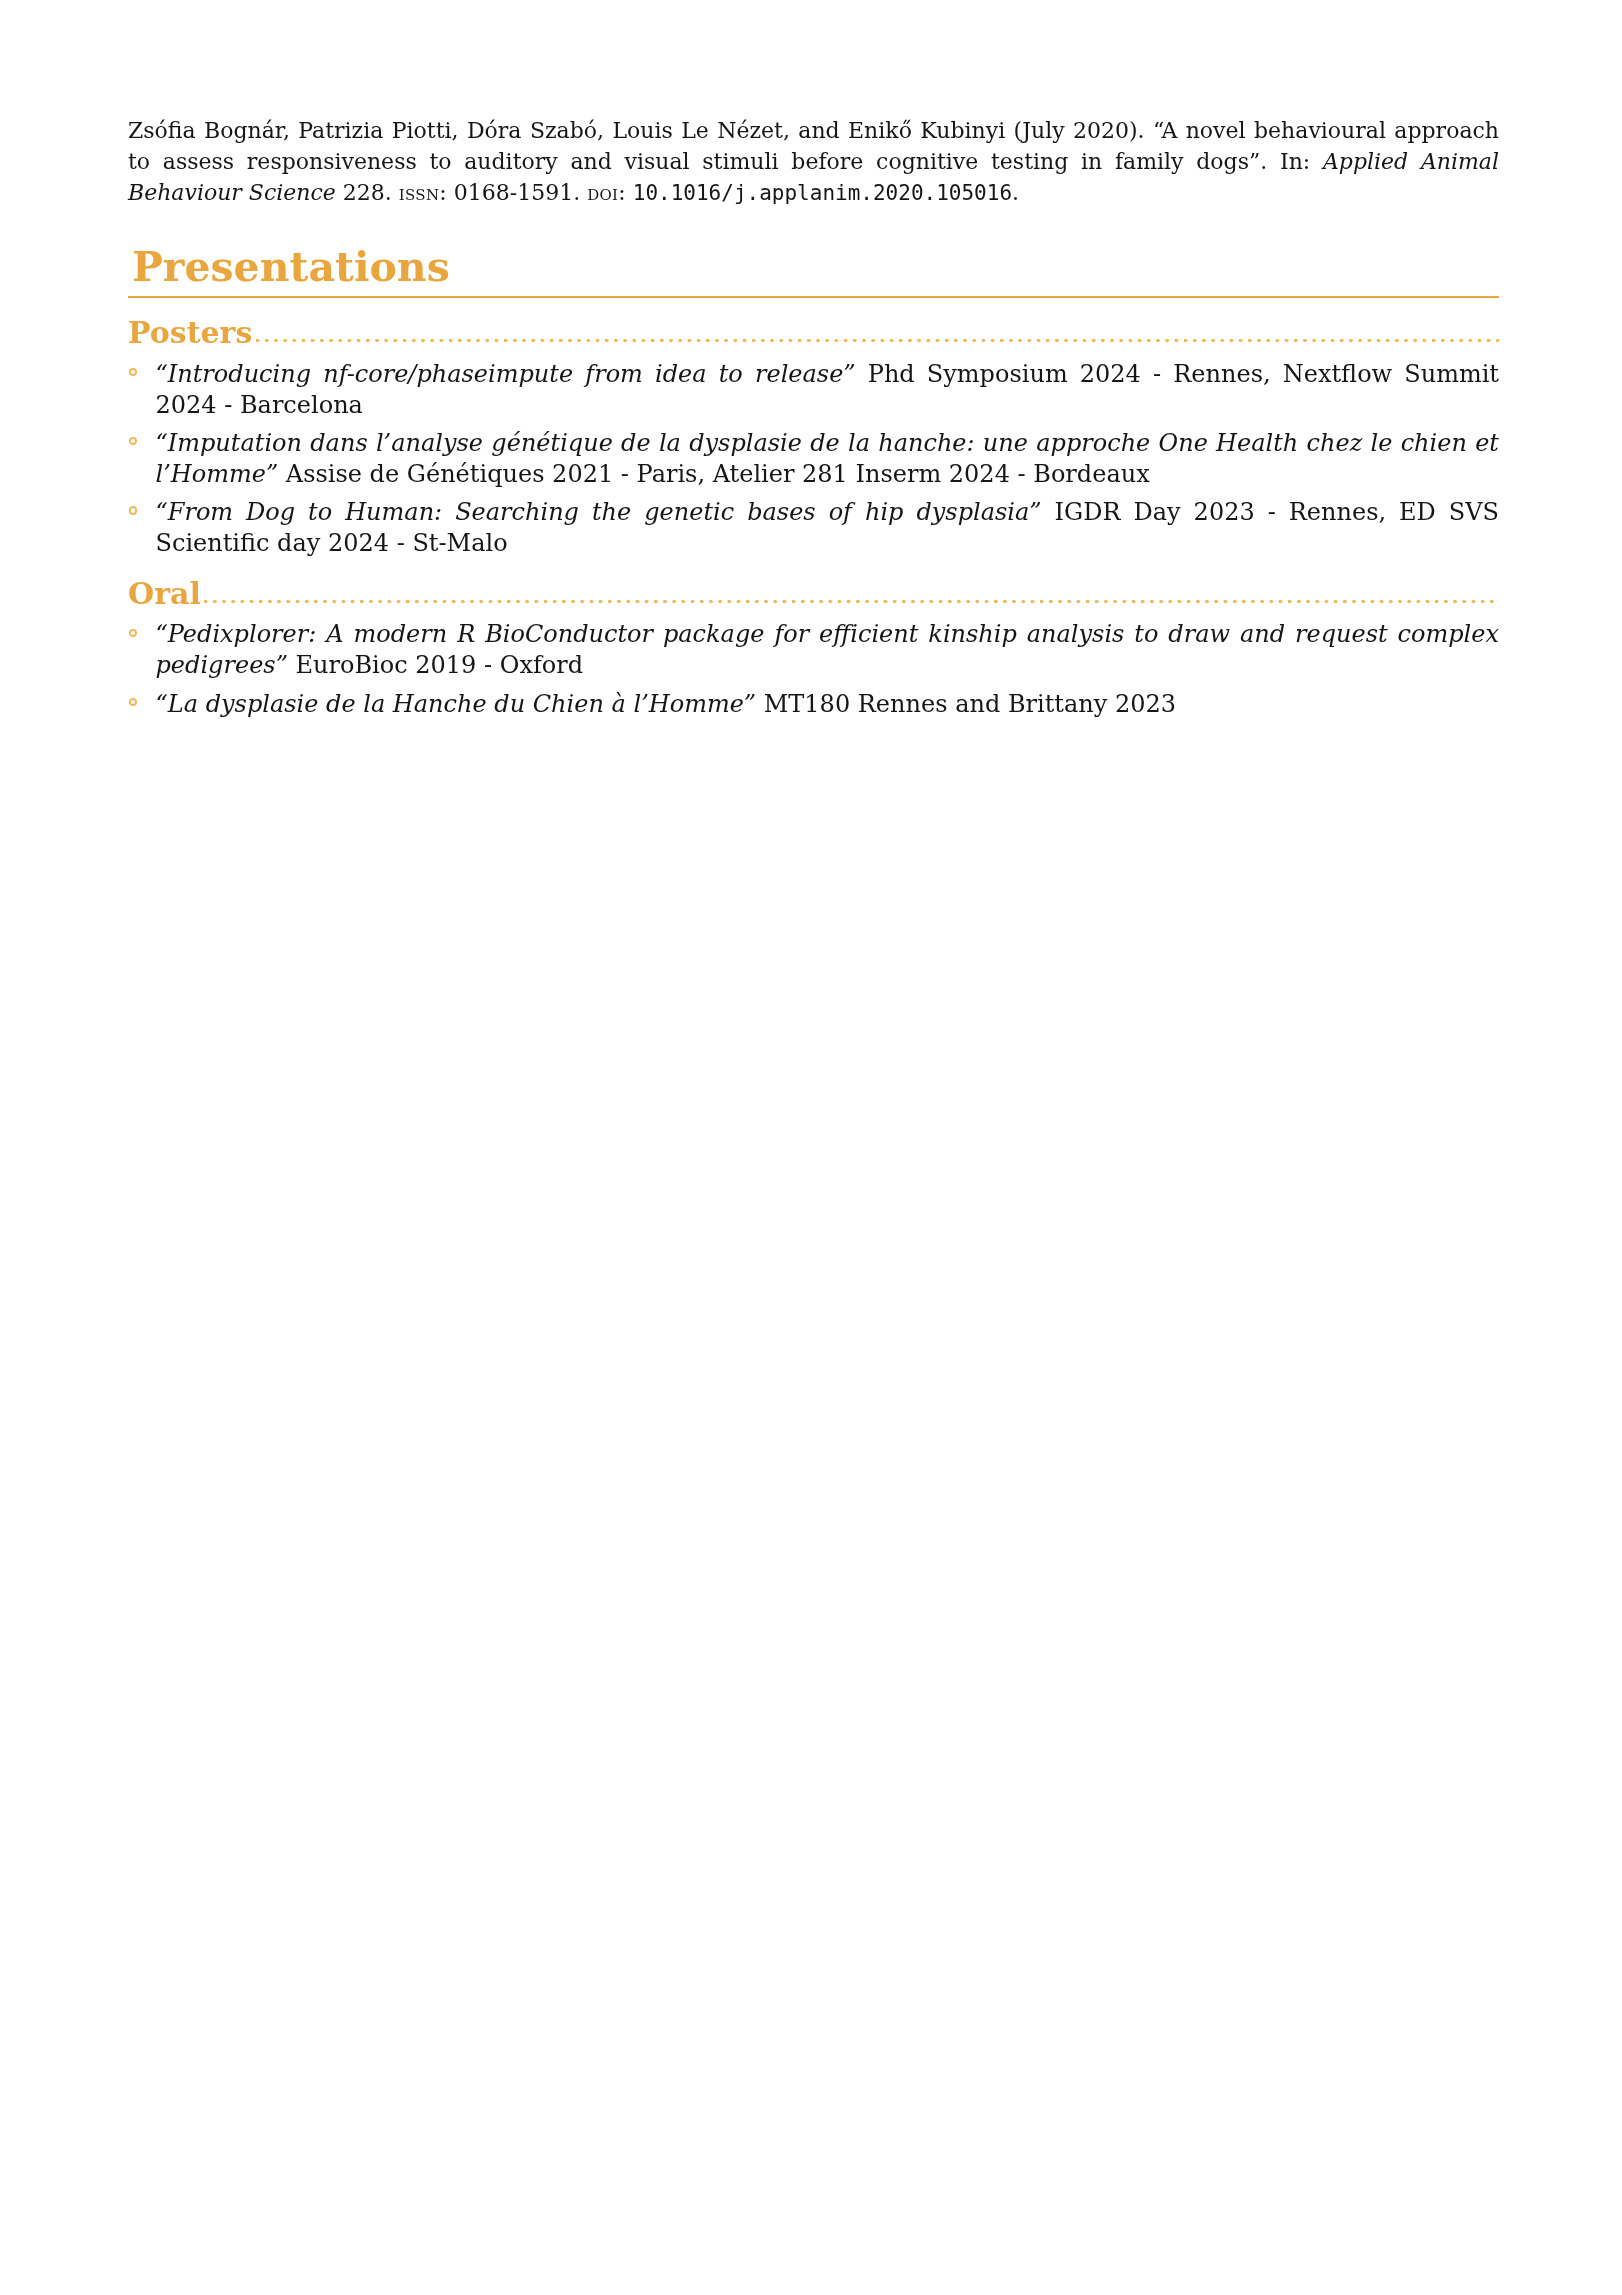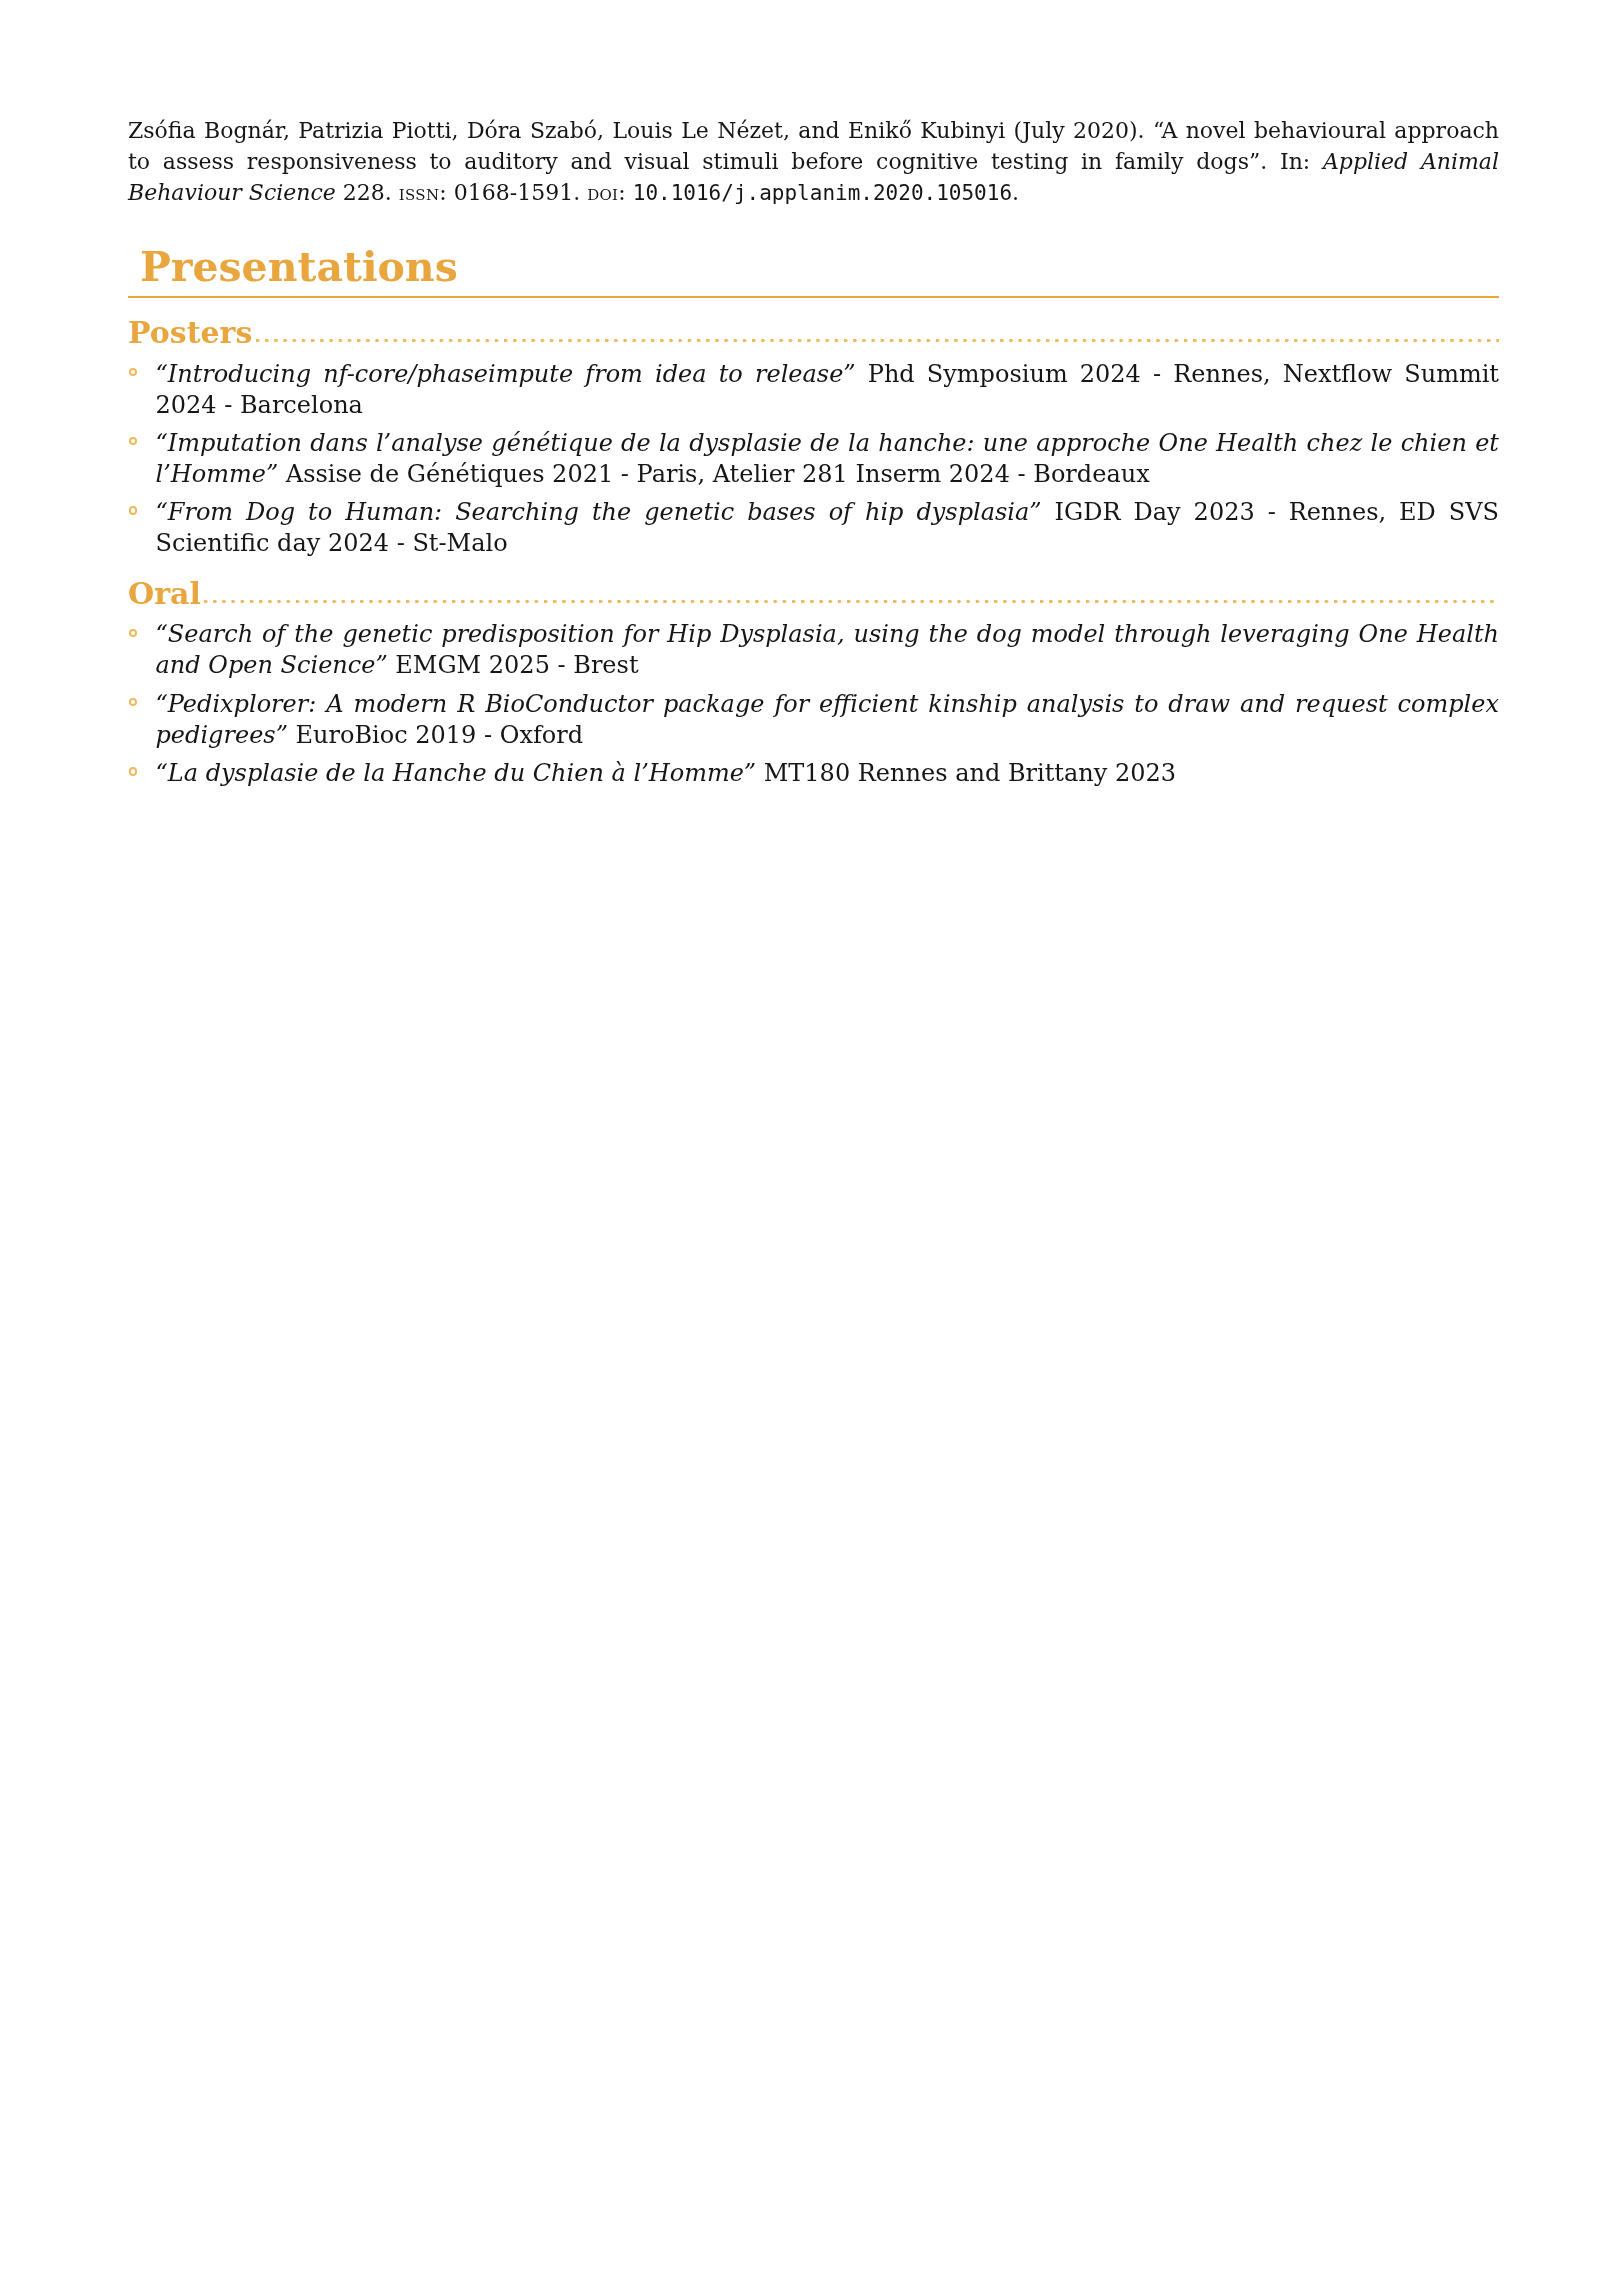"Presentations" .section-head { margin: 37px 0 0 12px -> 37px 0 0 4px }
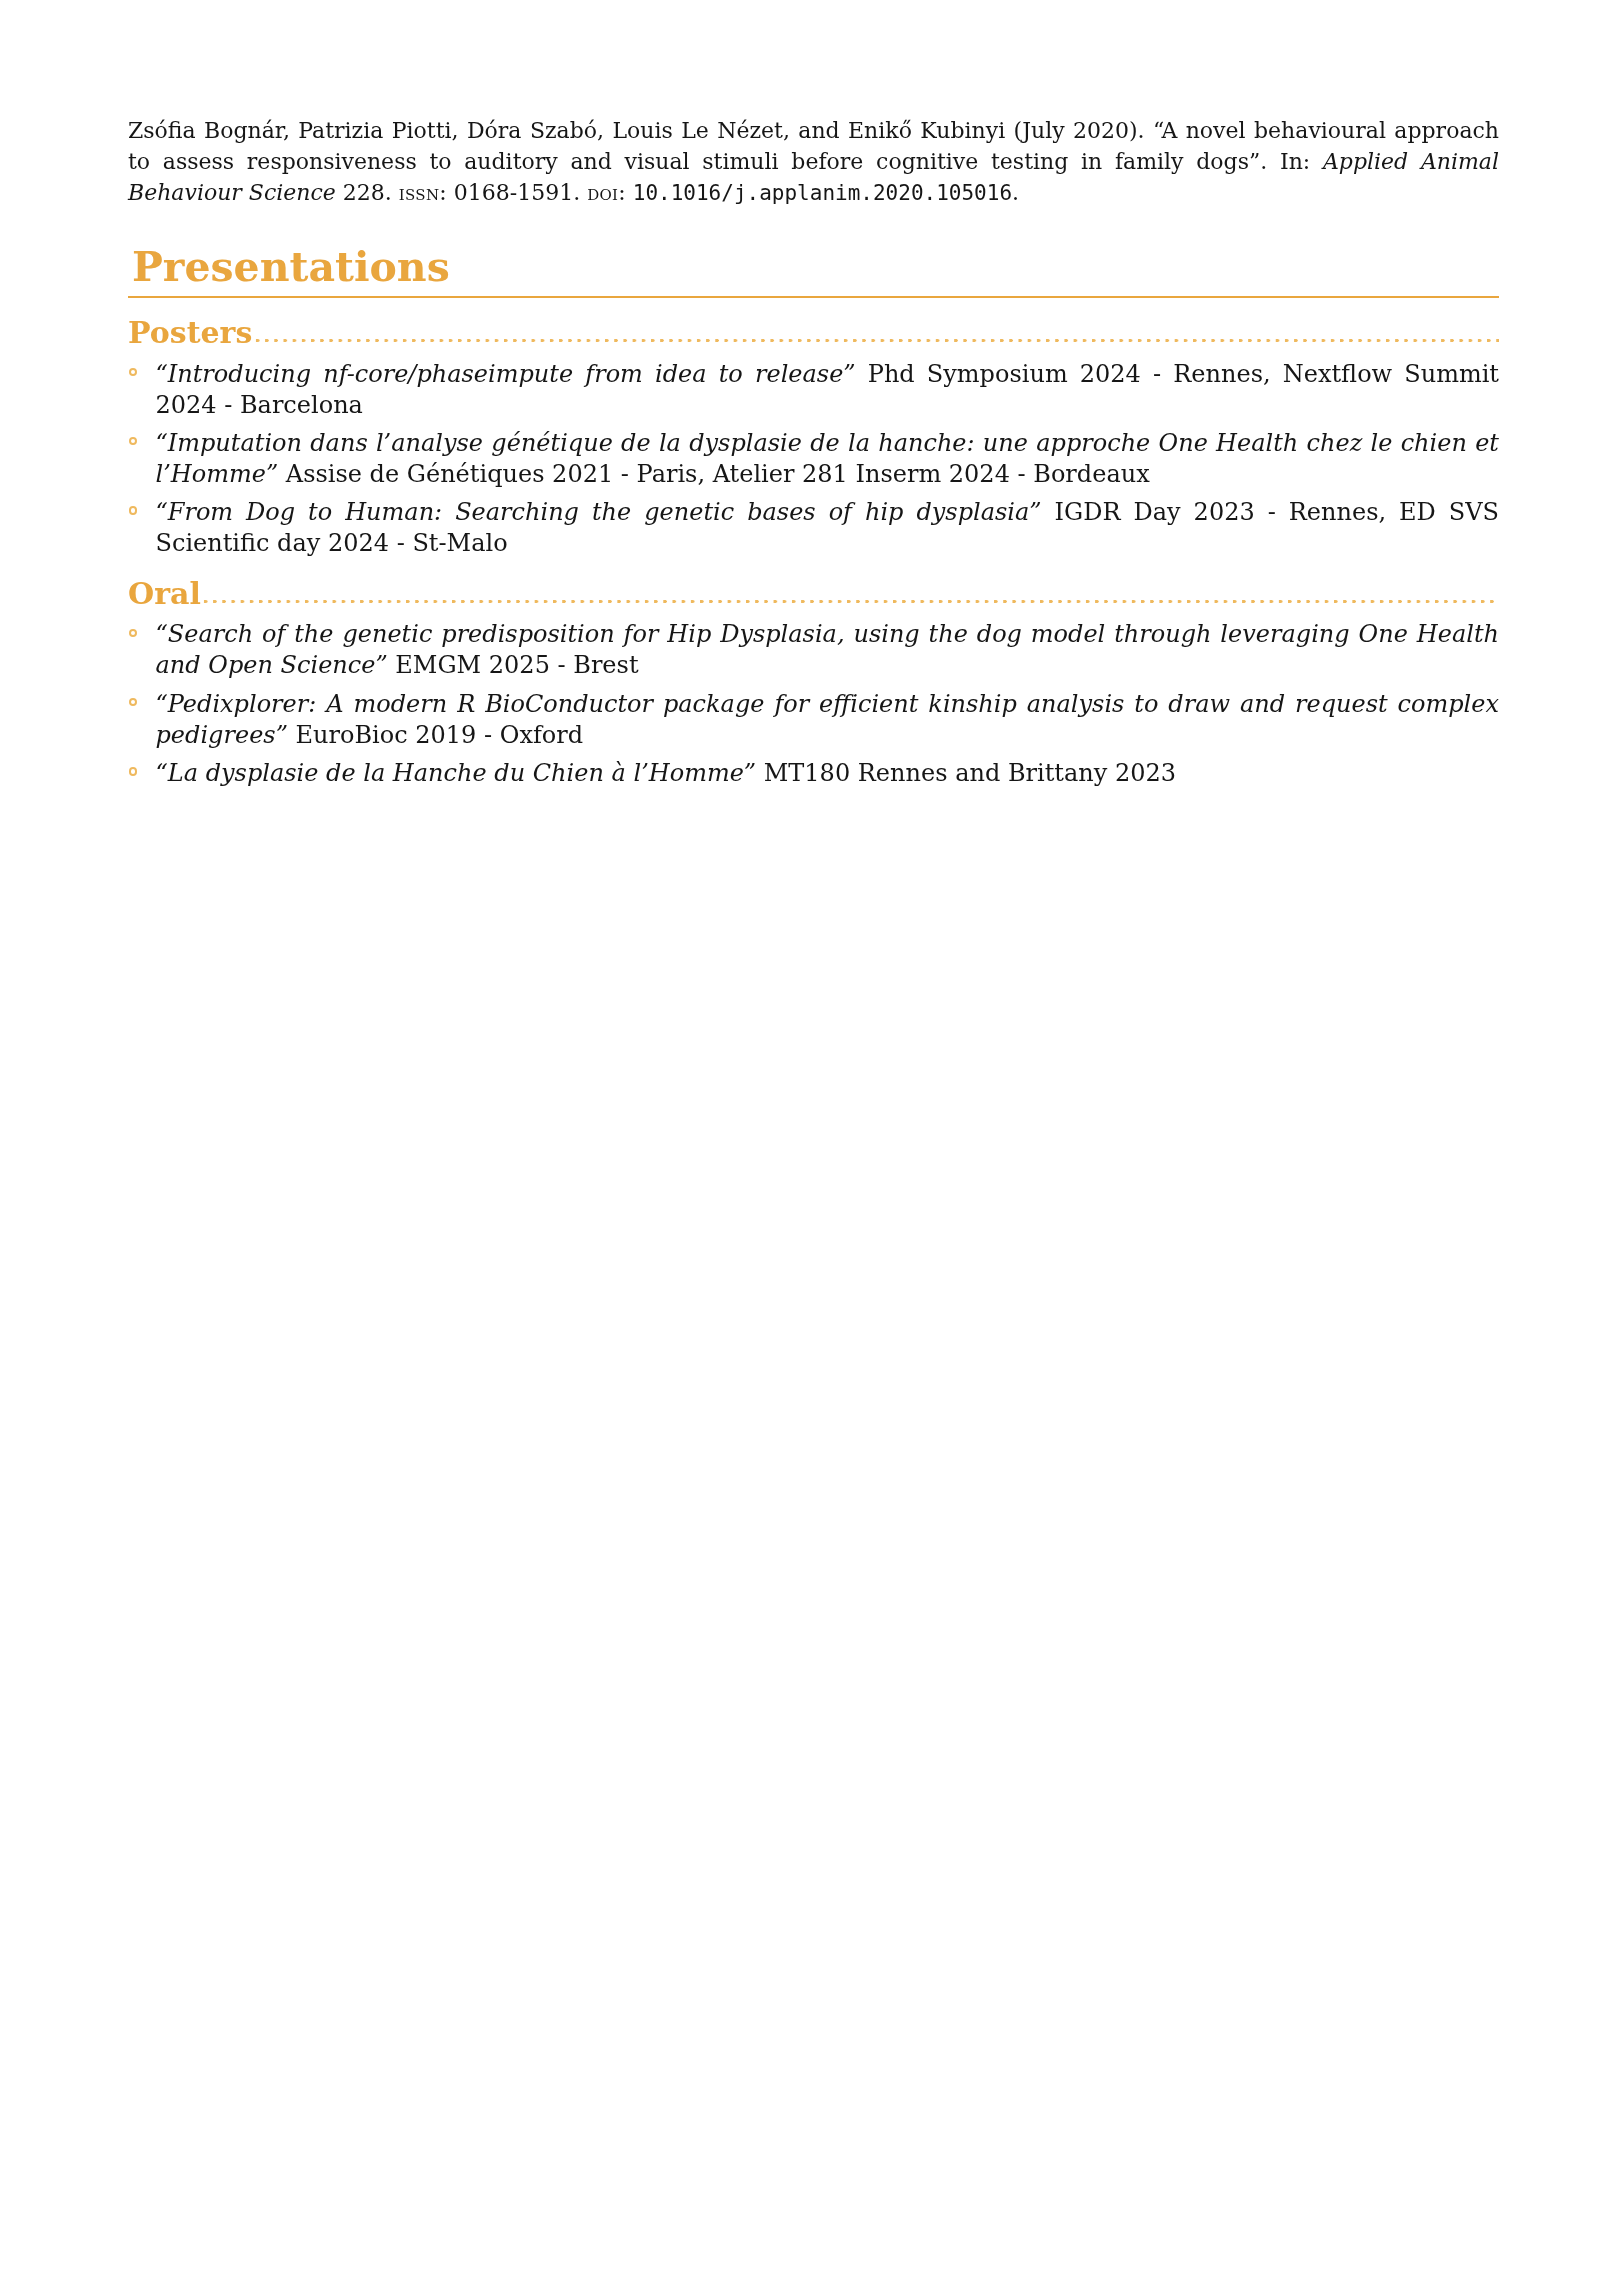"“Search of the genetic predisposition" li { html: <li> <span></span><span>“Search of the genetic predisposition for Hip Dysplasia, using the dog model through leveraging One Health and Open Science”</span><span> EMGM 2025 - Brest</span> </li> -> none }
